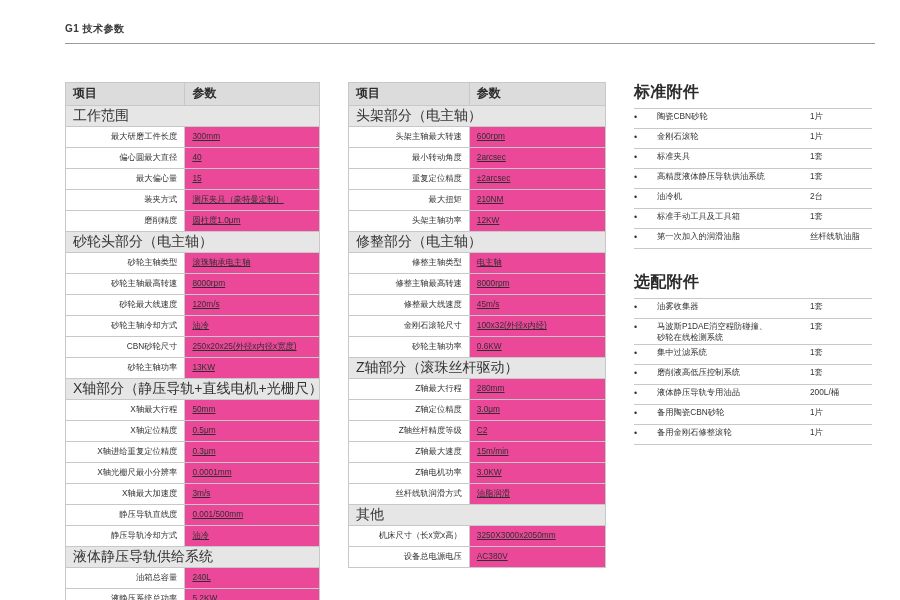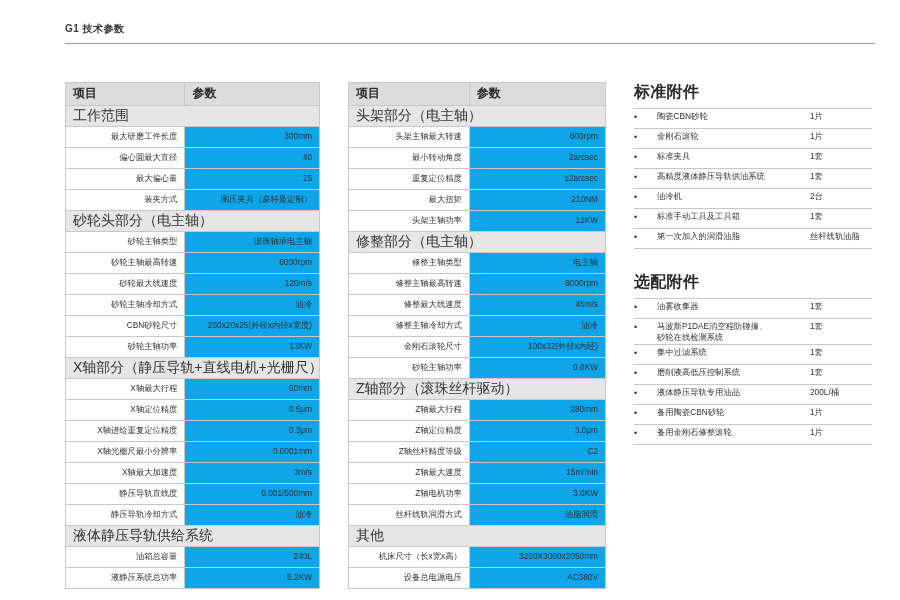"300mm" tr.row td.v { background: #0ea5e9 -> #ec4899; text-align: right -> none; text-decoration: none -> underline }
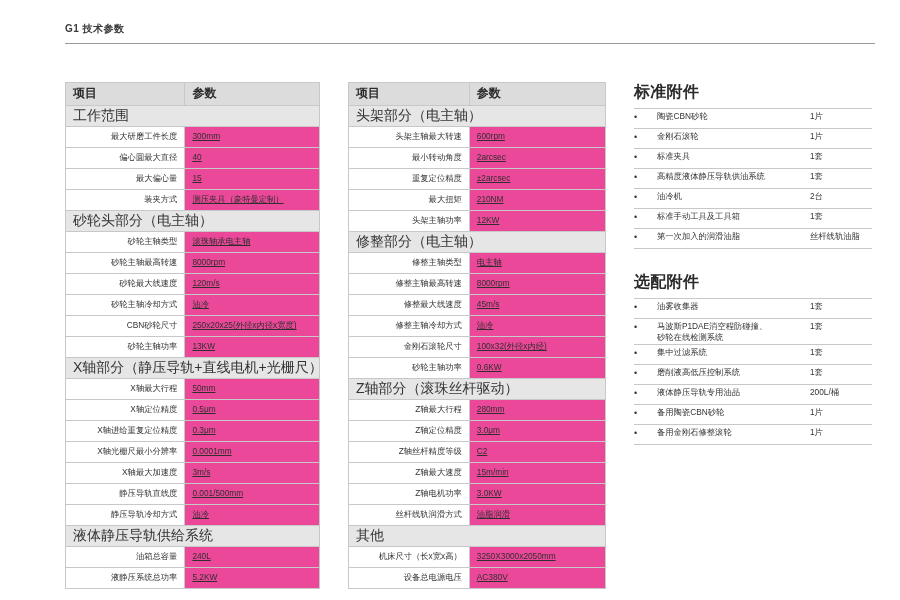"磨削精度" tr.row { html: none -> <tr> <td>磨削精度</td> <td>圆柱度1.0μm</td> </tr> }
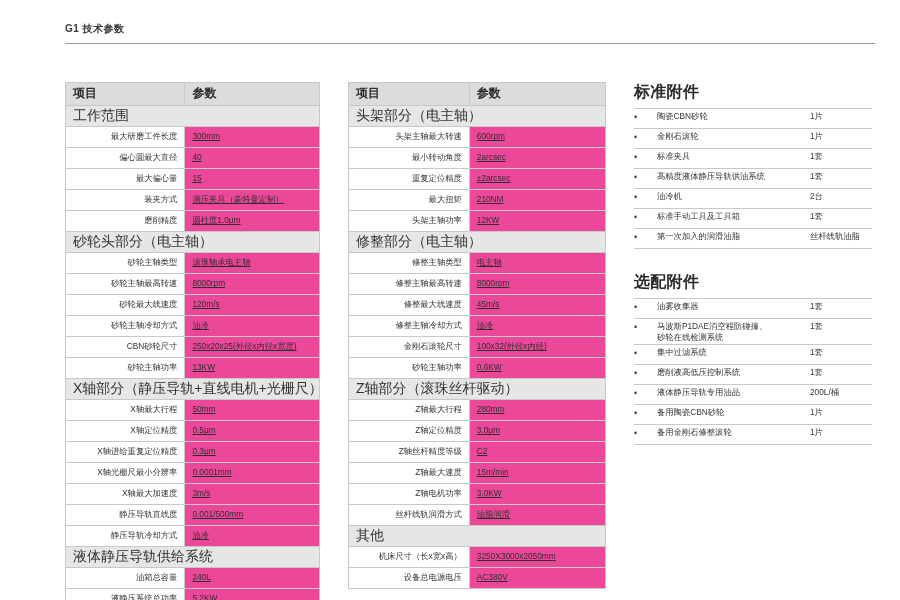"修整主轴冷却方式" tr.row { html: <tr> <td>修整主轴冷却方式</td> <td>油冷</td> </tr> -> none }
